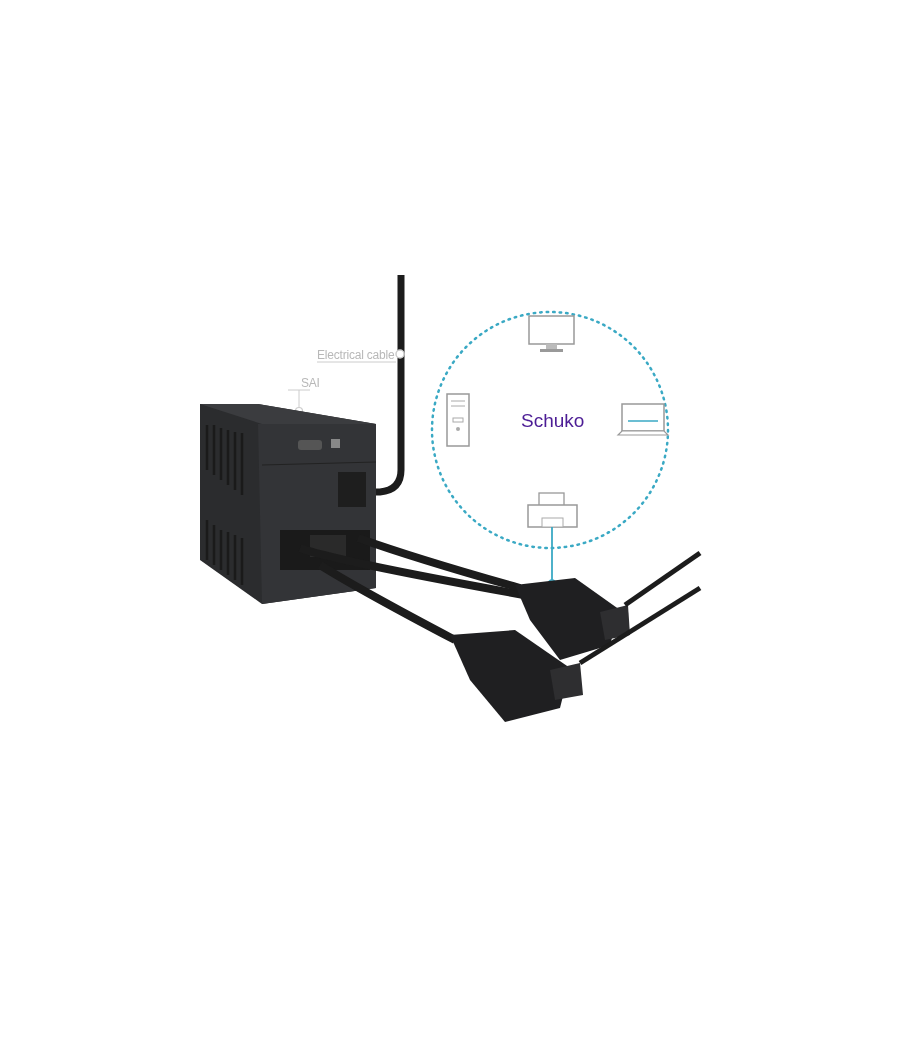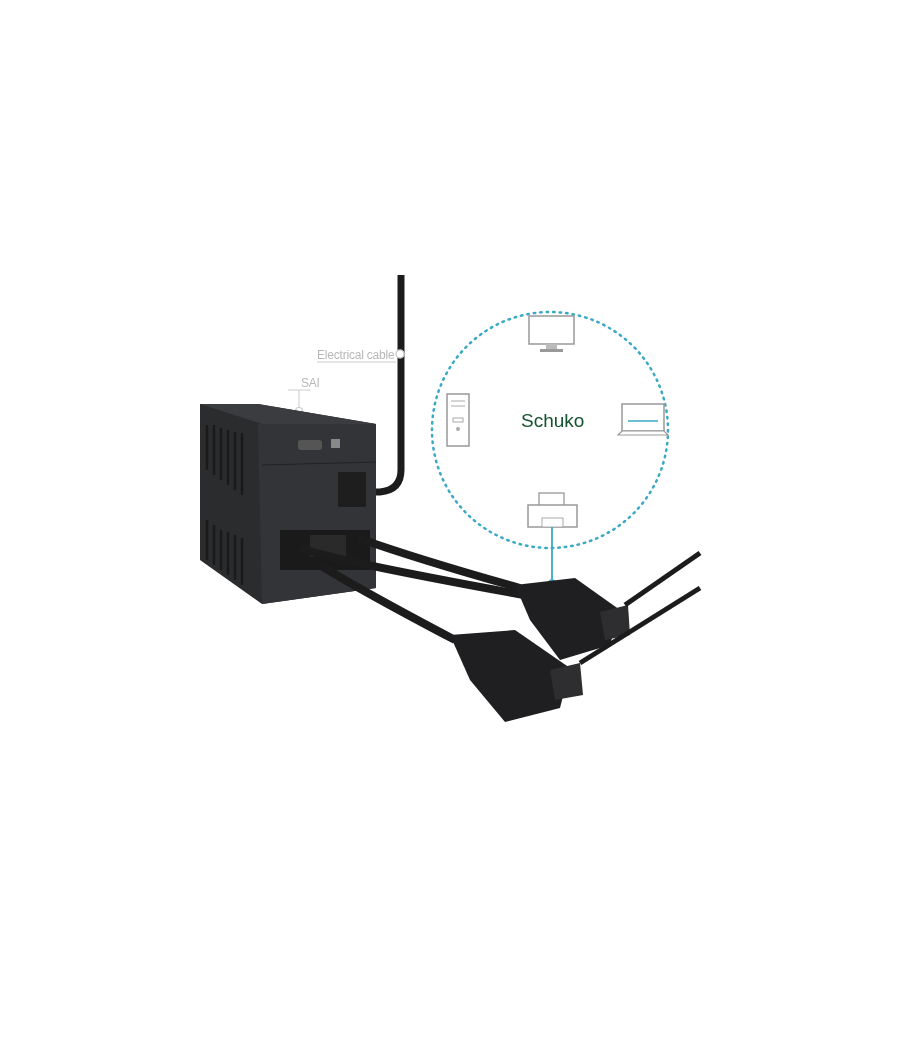"Schuko" .schuko-label { color: #14532d -> #4c1d95 }
